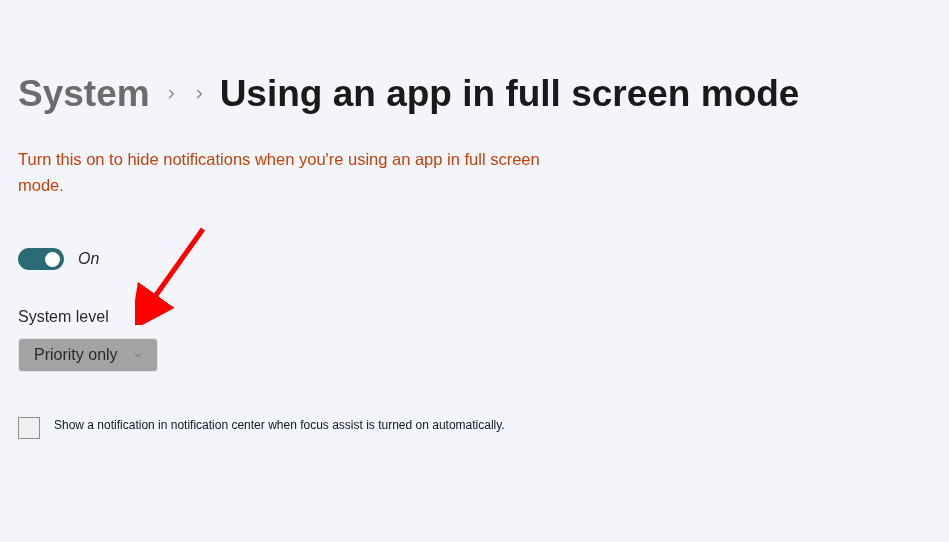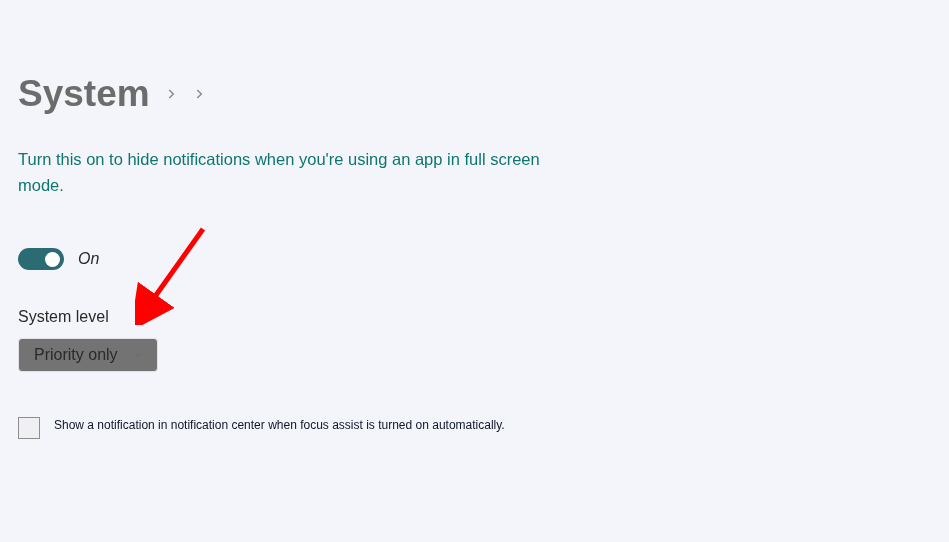"Using an app in full" span.breadcrumb-current { html: none -> <span>Using an app in full screen mode</span> }
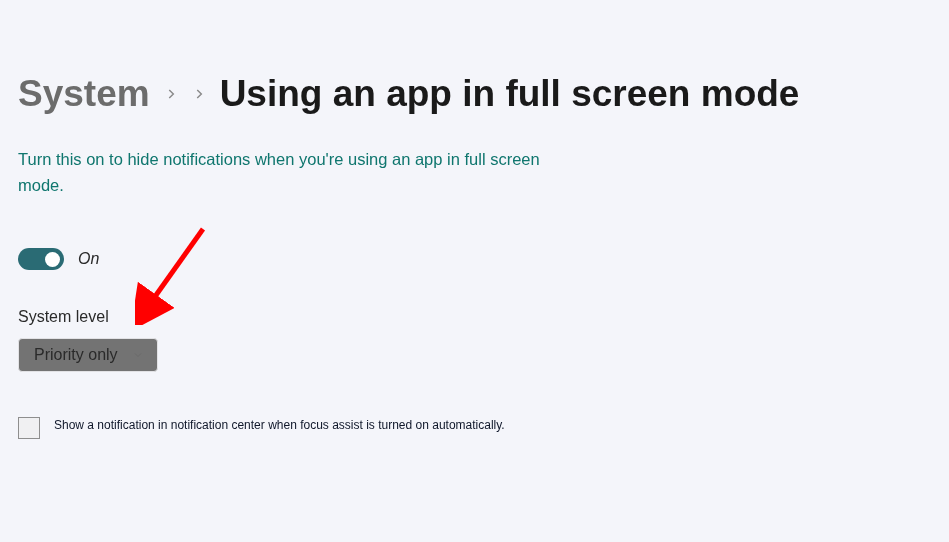"Turn this on to hide" .description { color: #0f766e -> #c2410c }
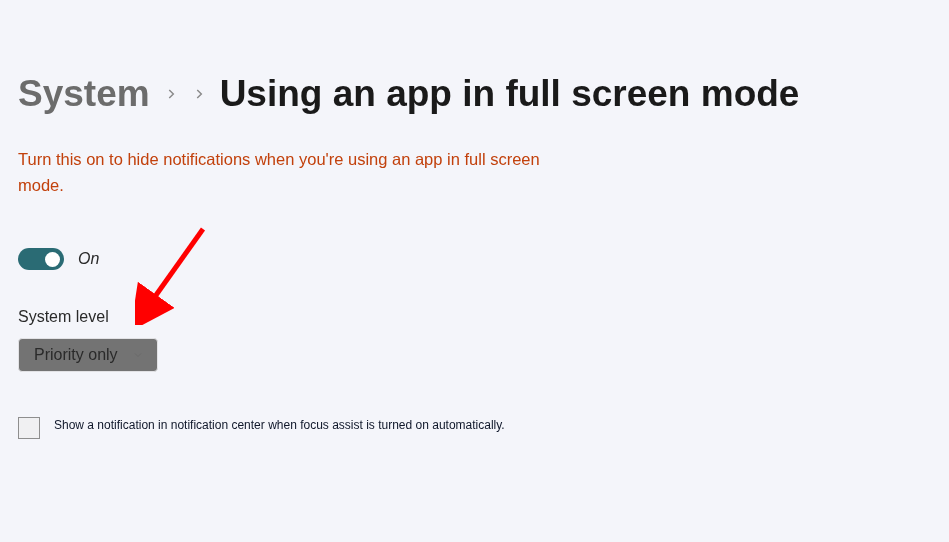"Priority only" .dropdown { background: #737373 -> #a3a3a3 }
